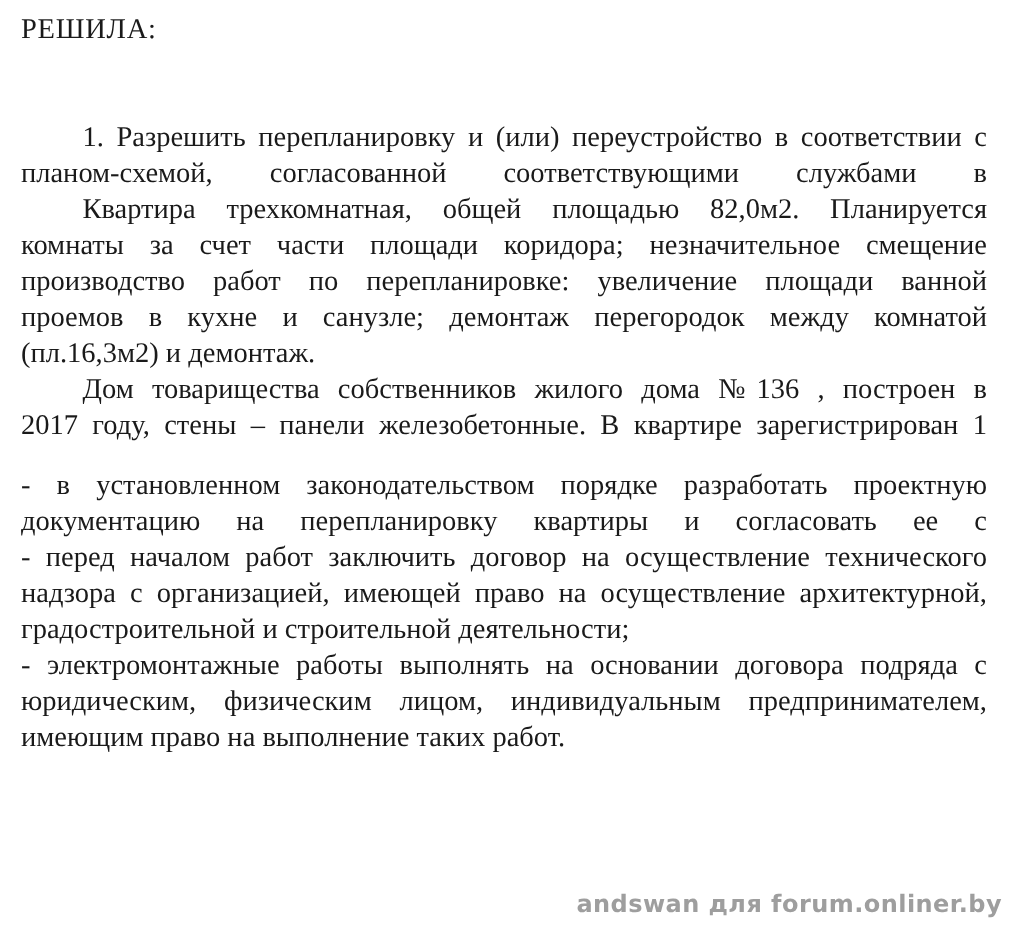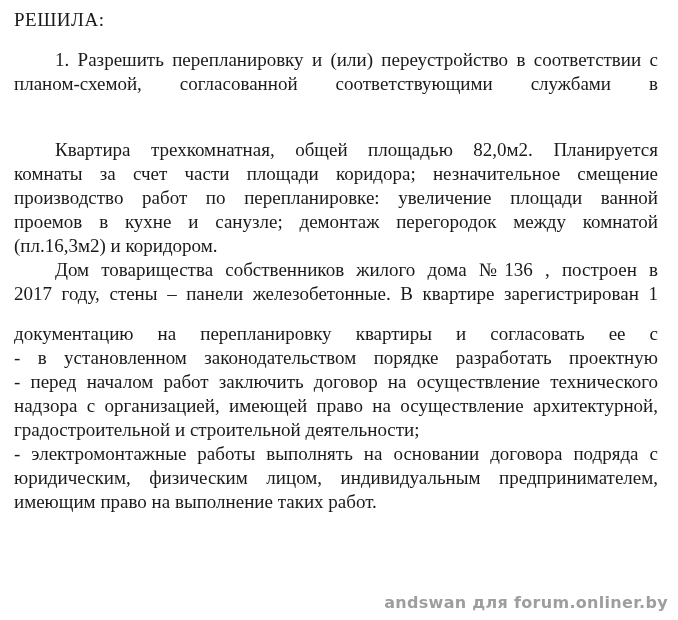"1. Разрешить перепланировку и (или)" .para-permission { margin-top: 16px -> 48px }
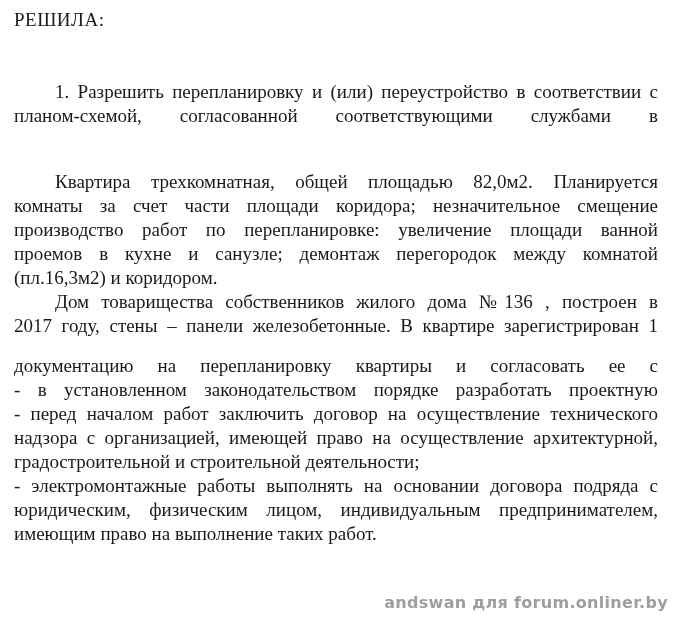"Квартира трехкомнатная, общей площадью" .para-apartment { margin-top: 42px -> none }
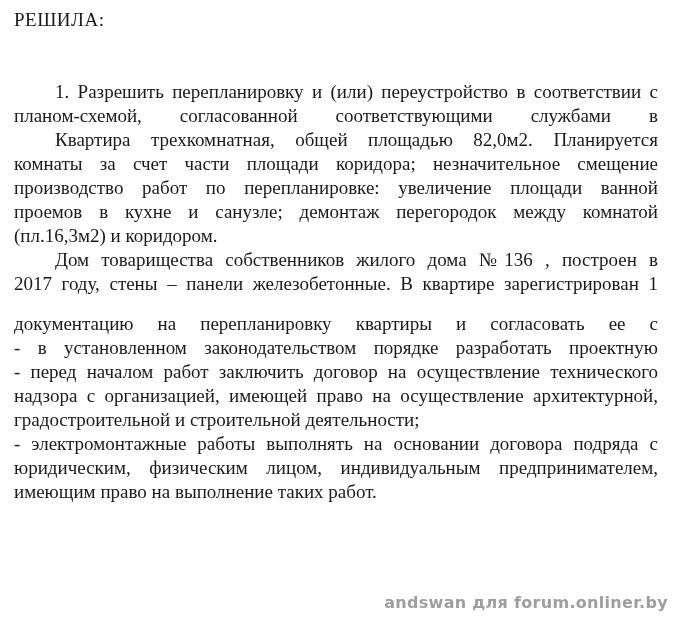"(пл.16,3м2) и коридором." div.line { text: коридором -> демонтаж }
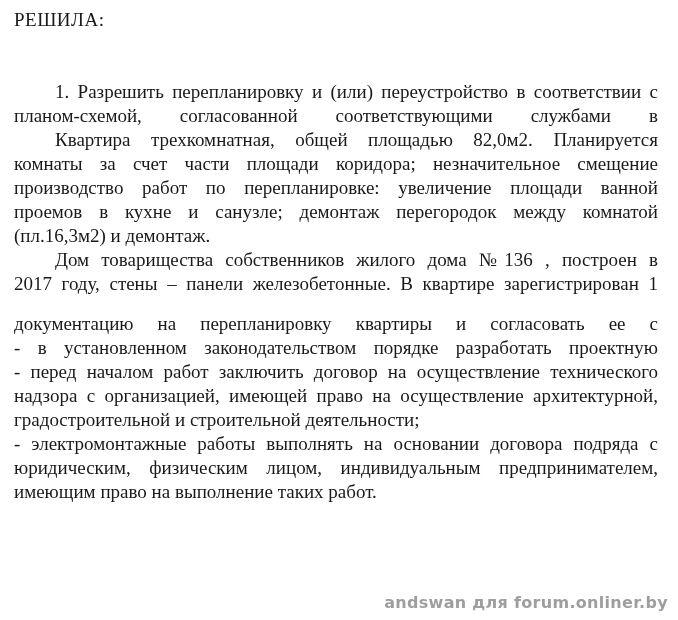"документацию на перепланировку квартиры" div.line { order: before "- в установленном законодательством" -> after "- в установленном законодательством" }
